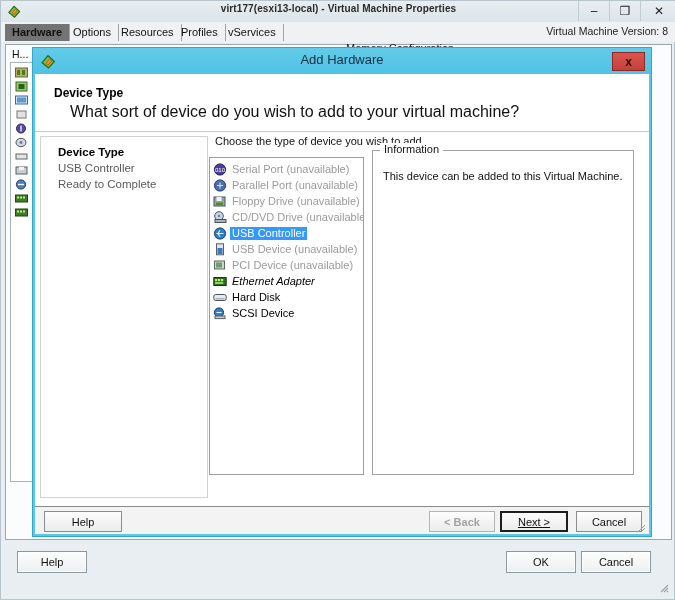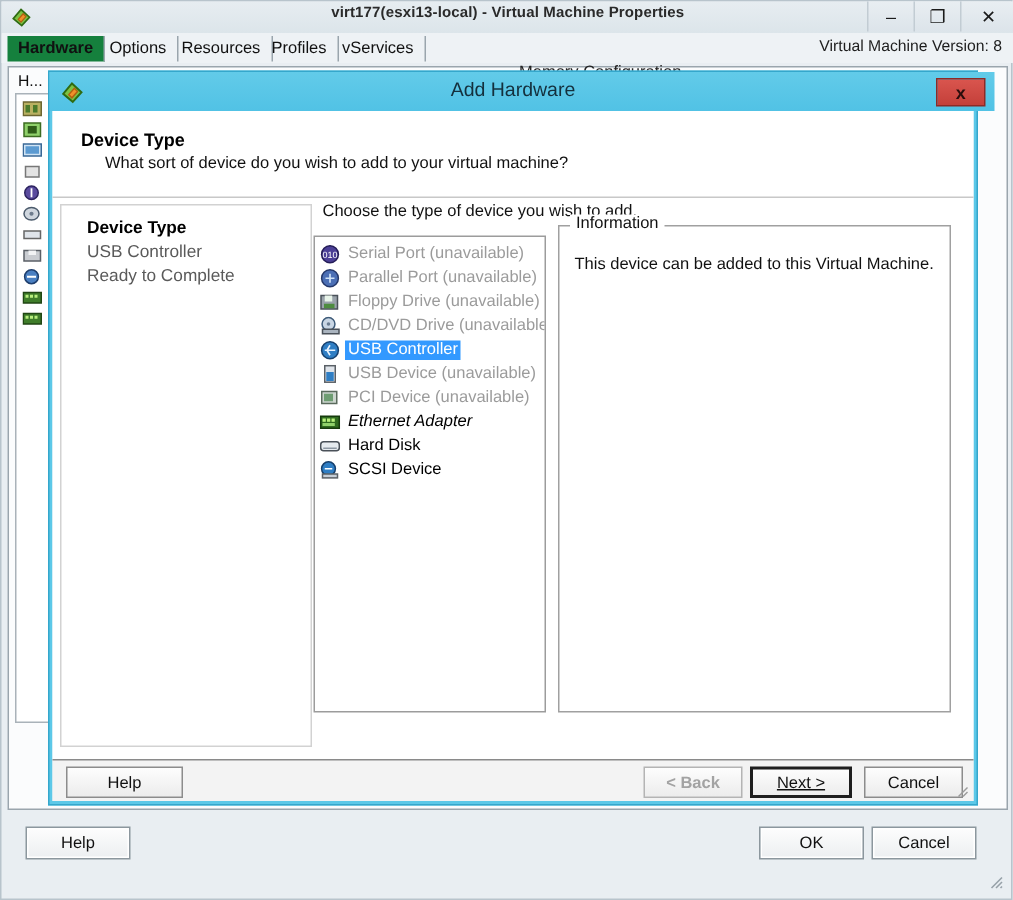"Hardware" .vmtab.active { background: #15803d -> #737373 }
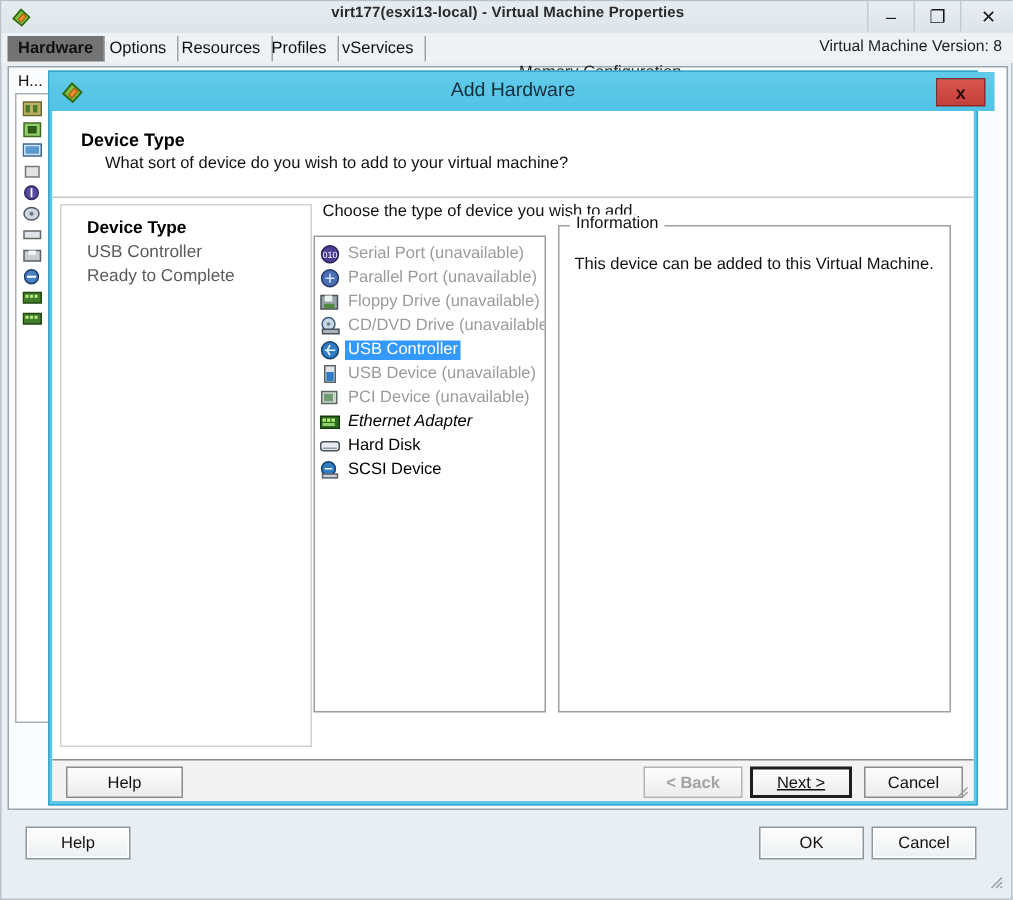"Add Hardware" #dlg-titlebar { padding-left: 12px -> none }
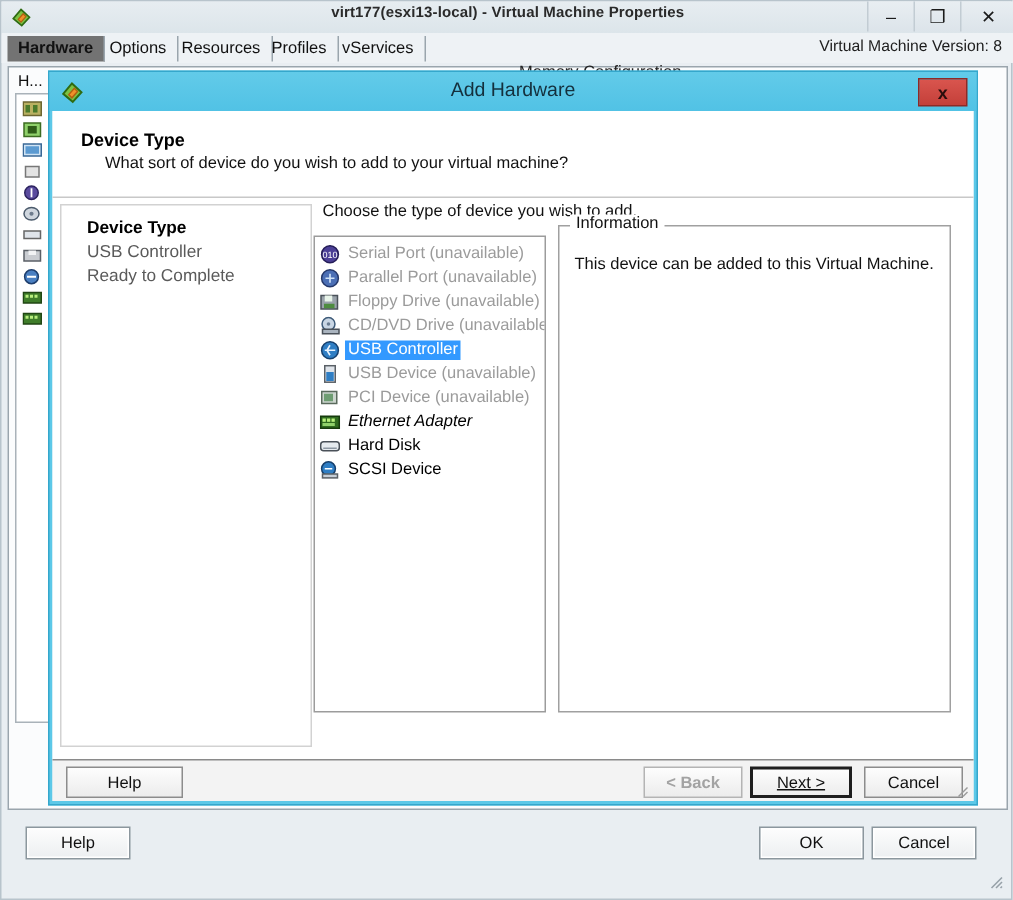"What sort of device do" #dlg-header-sub { font-size: 11px -> 16px }
